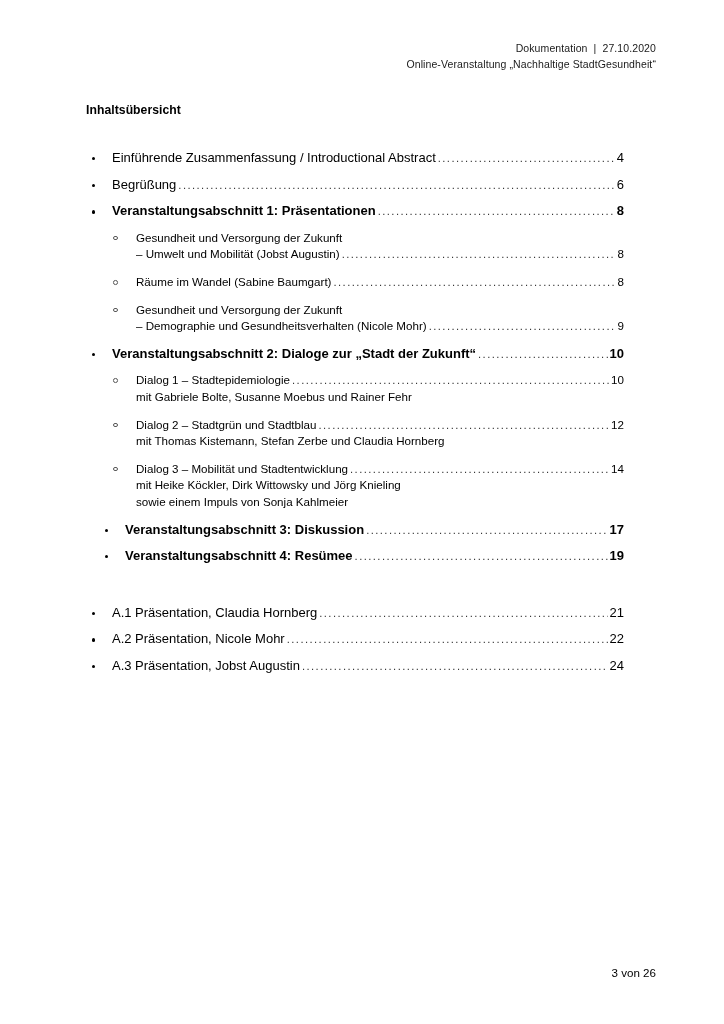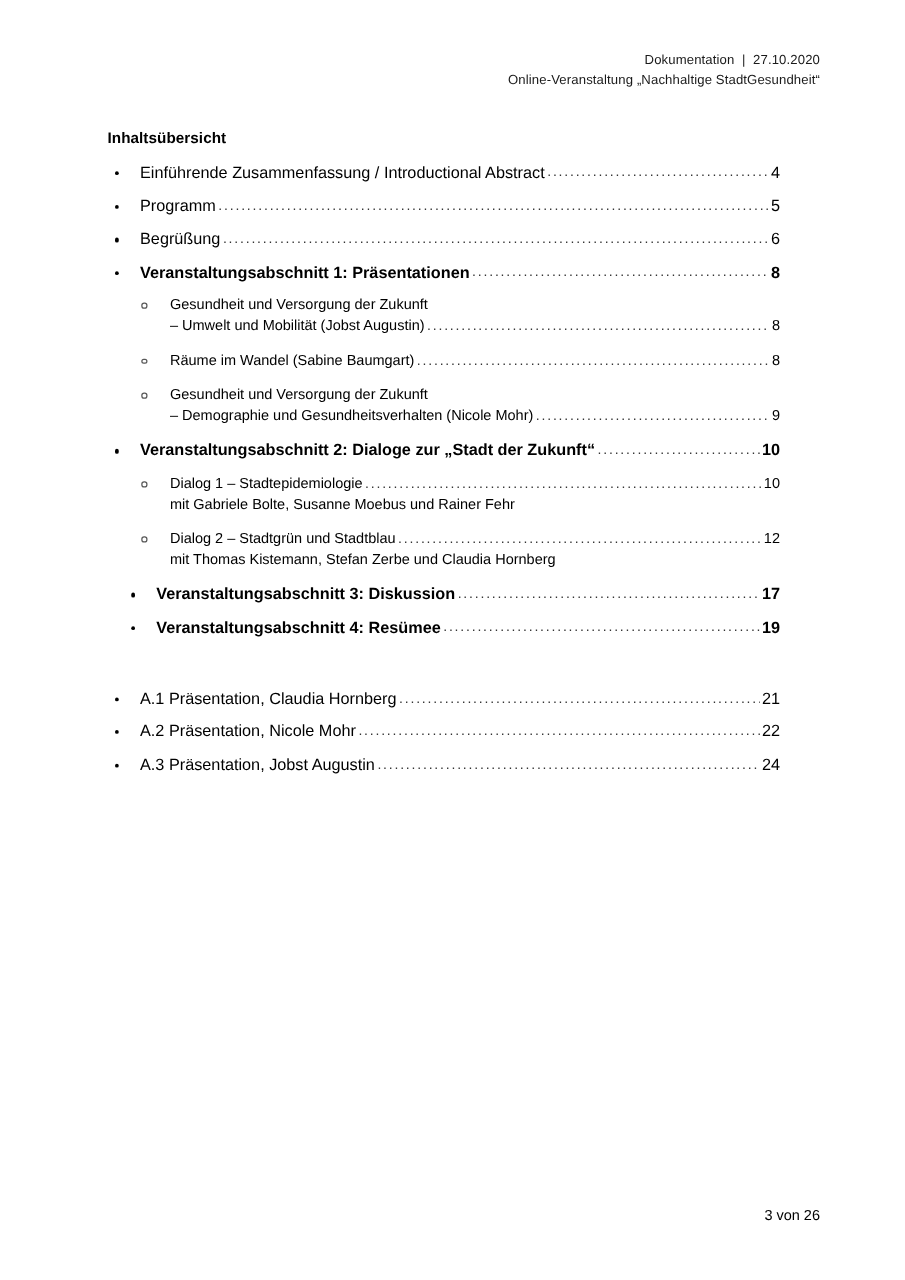"Inhaltsübersicht" .toc-title { margin: 0 0 12px 0 -> 0 0 32px 0 }
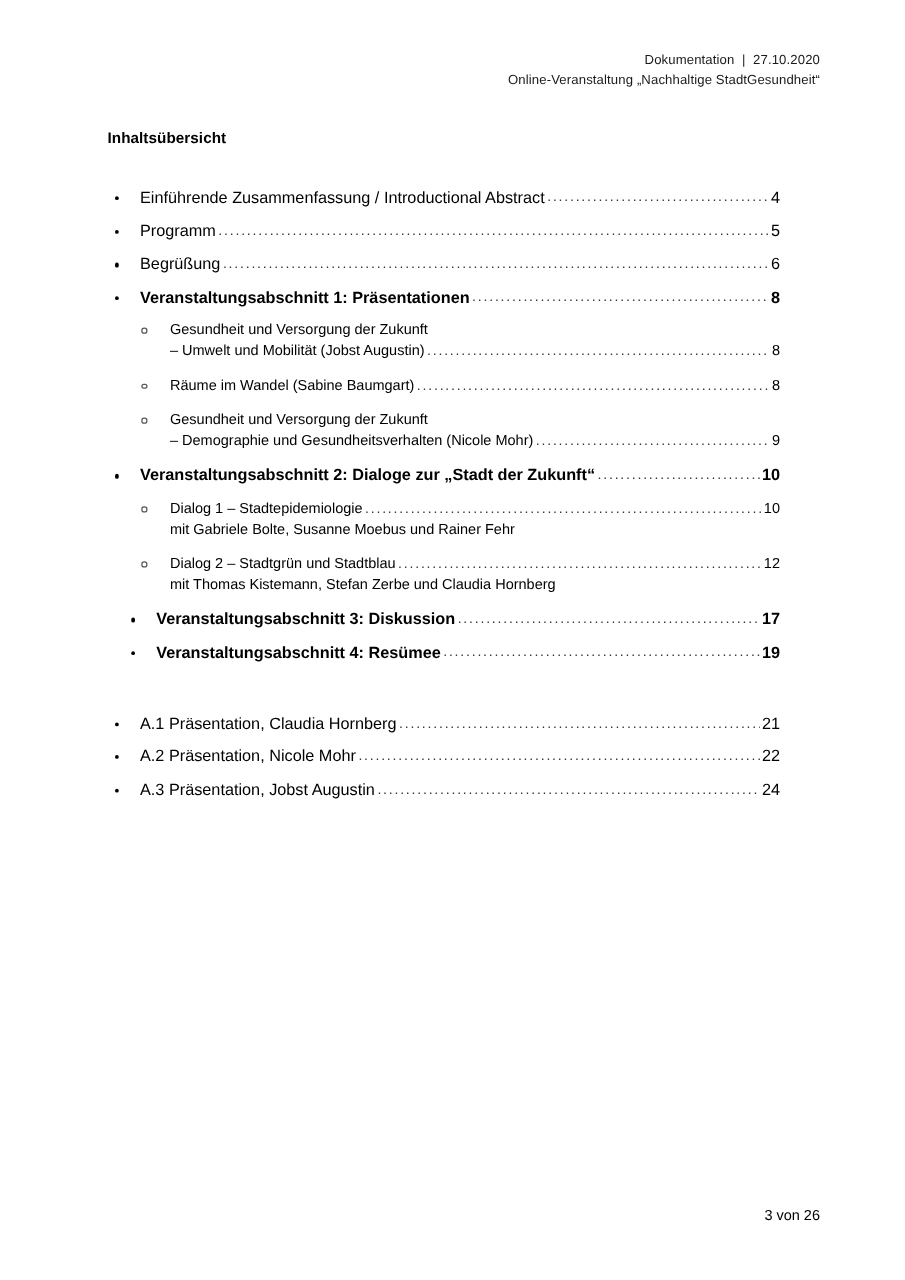"Programm" li.toc-item { html: <li> <div> <span>Programm</span> <span></span> <span>5</span> </div> </li> -> none }
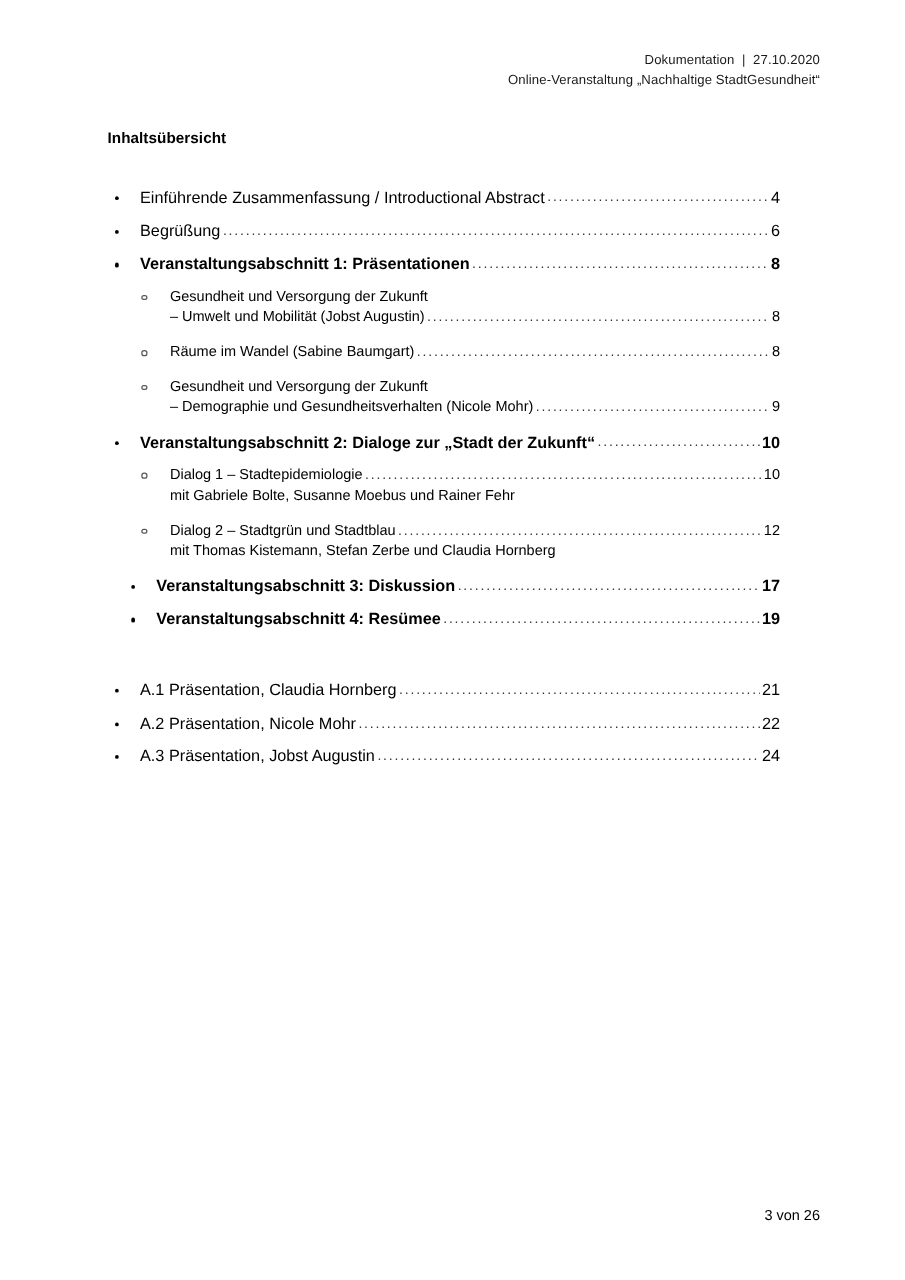"Dialog 3 – Mobilität und" li.toc-item { html: none -> <li> <div> <span>Dialog 3 – Mobilität und Stadtentwicklung</span> <span></span> <span>14</span> </div> <span>mit Heike Köckler, Dirk Wittowsky und Jörg Knieling</span> <span>sowie einem Impuls von Sonja Kahlmeier</span> </li> }
